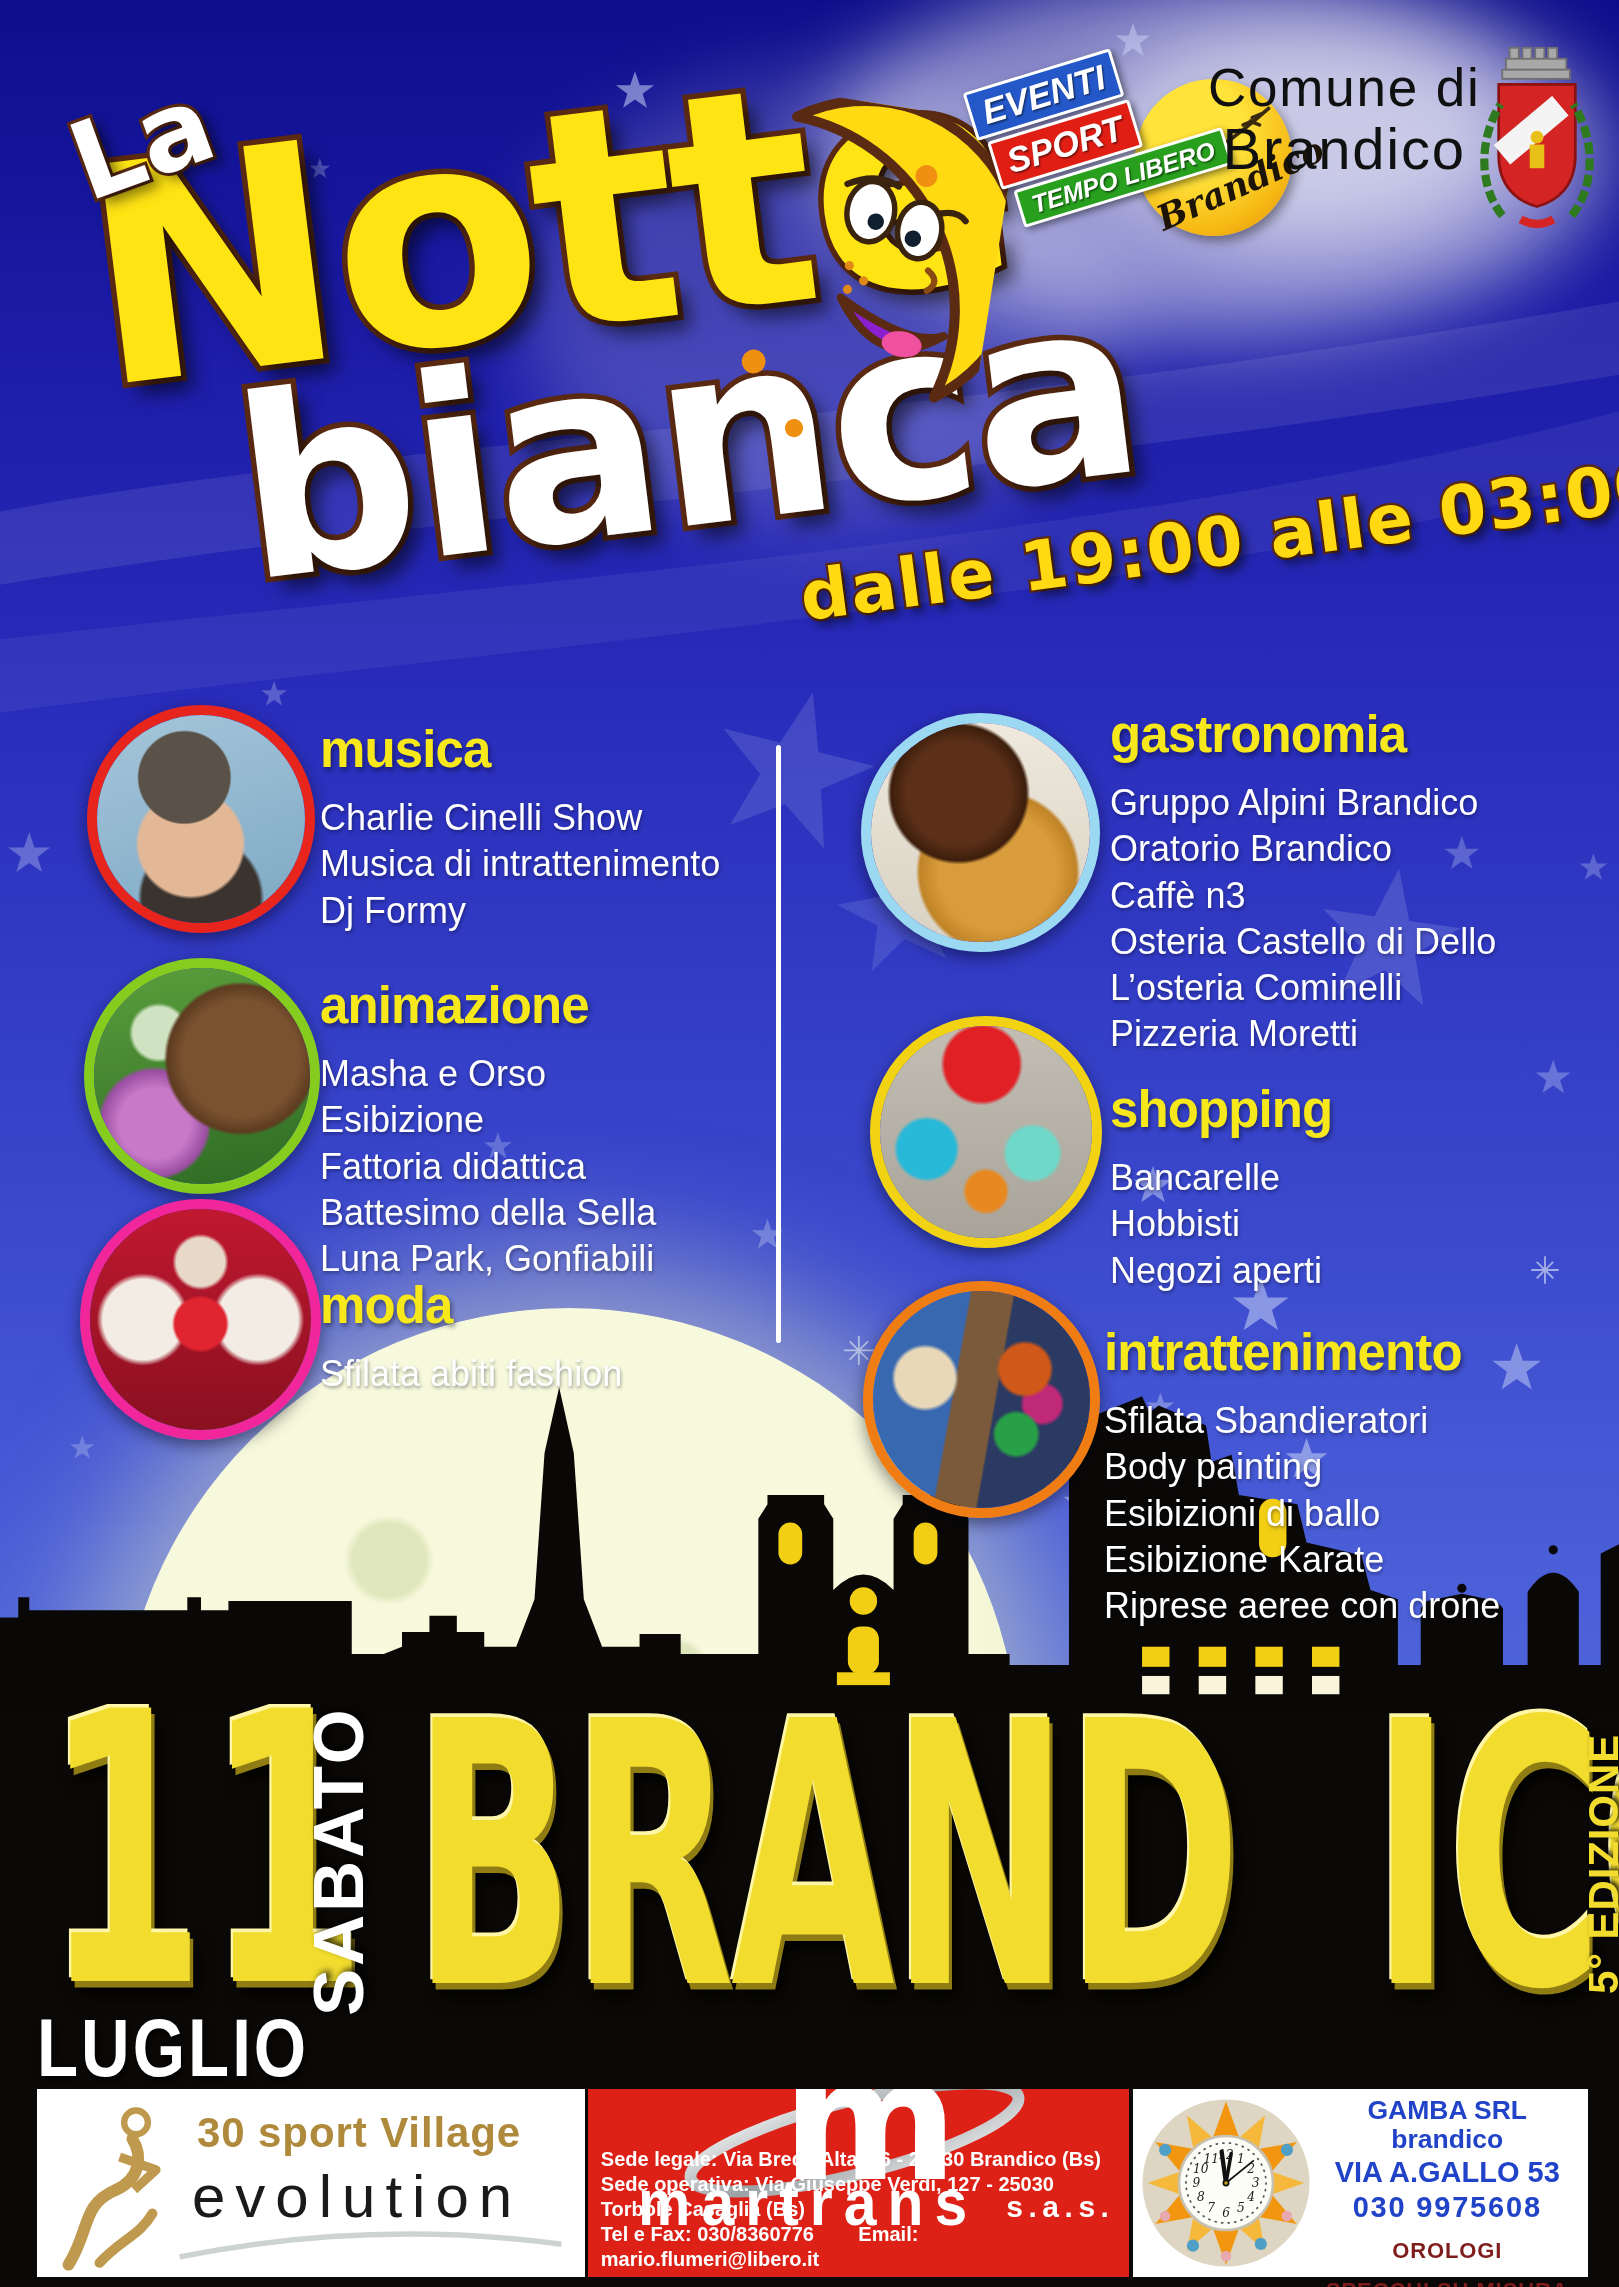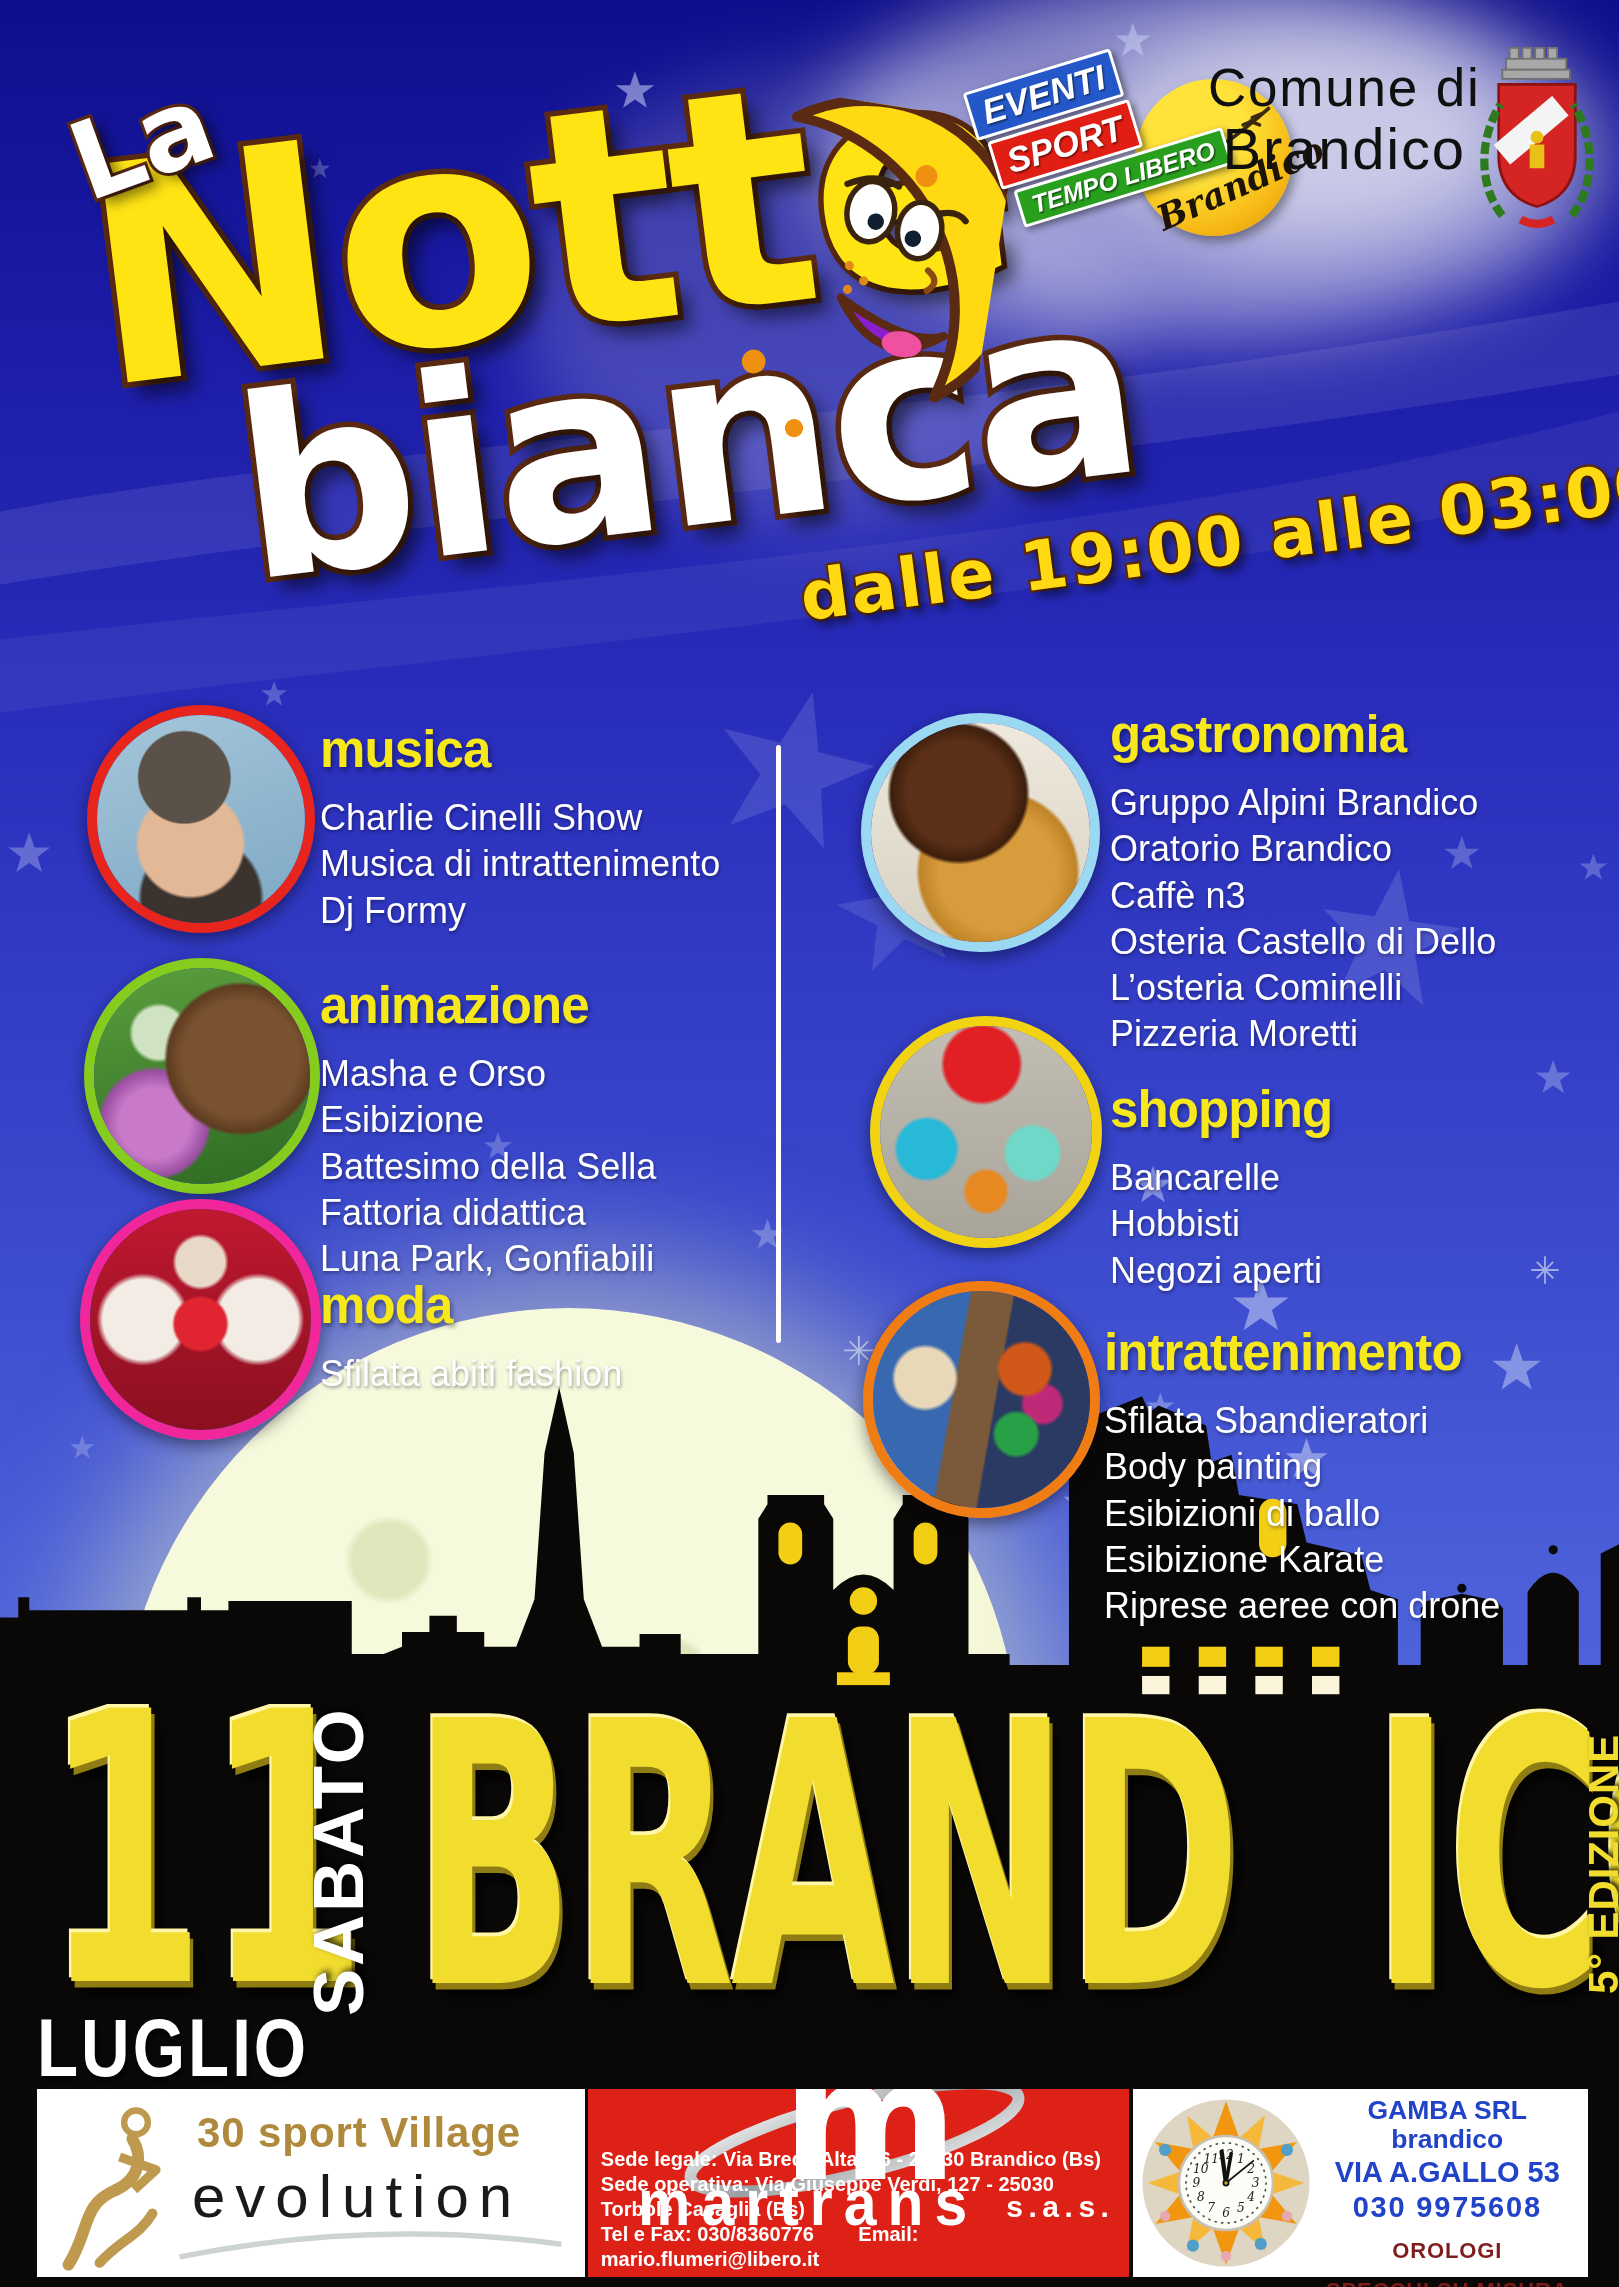"Battesimo della Sella" div.sec-item { order: before "Fattoria didattica" -> after "Fattoria didattica" }
